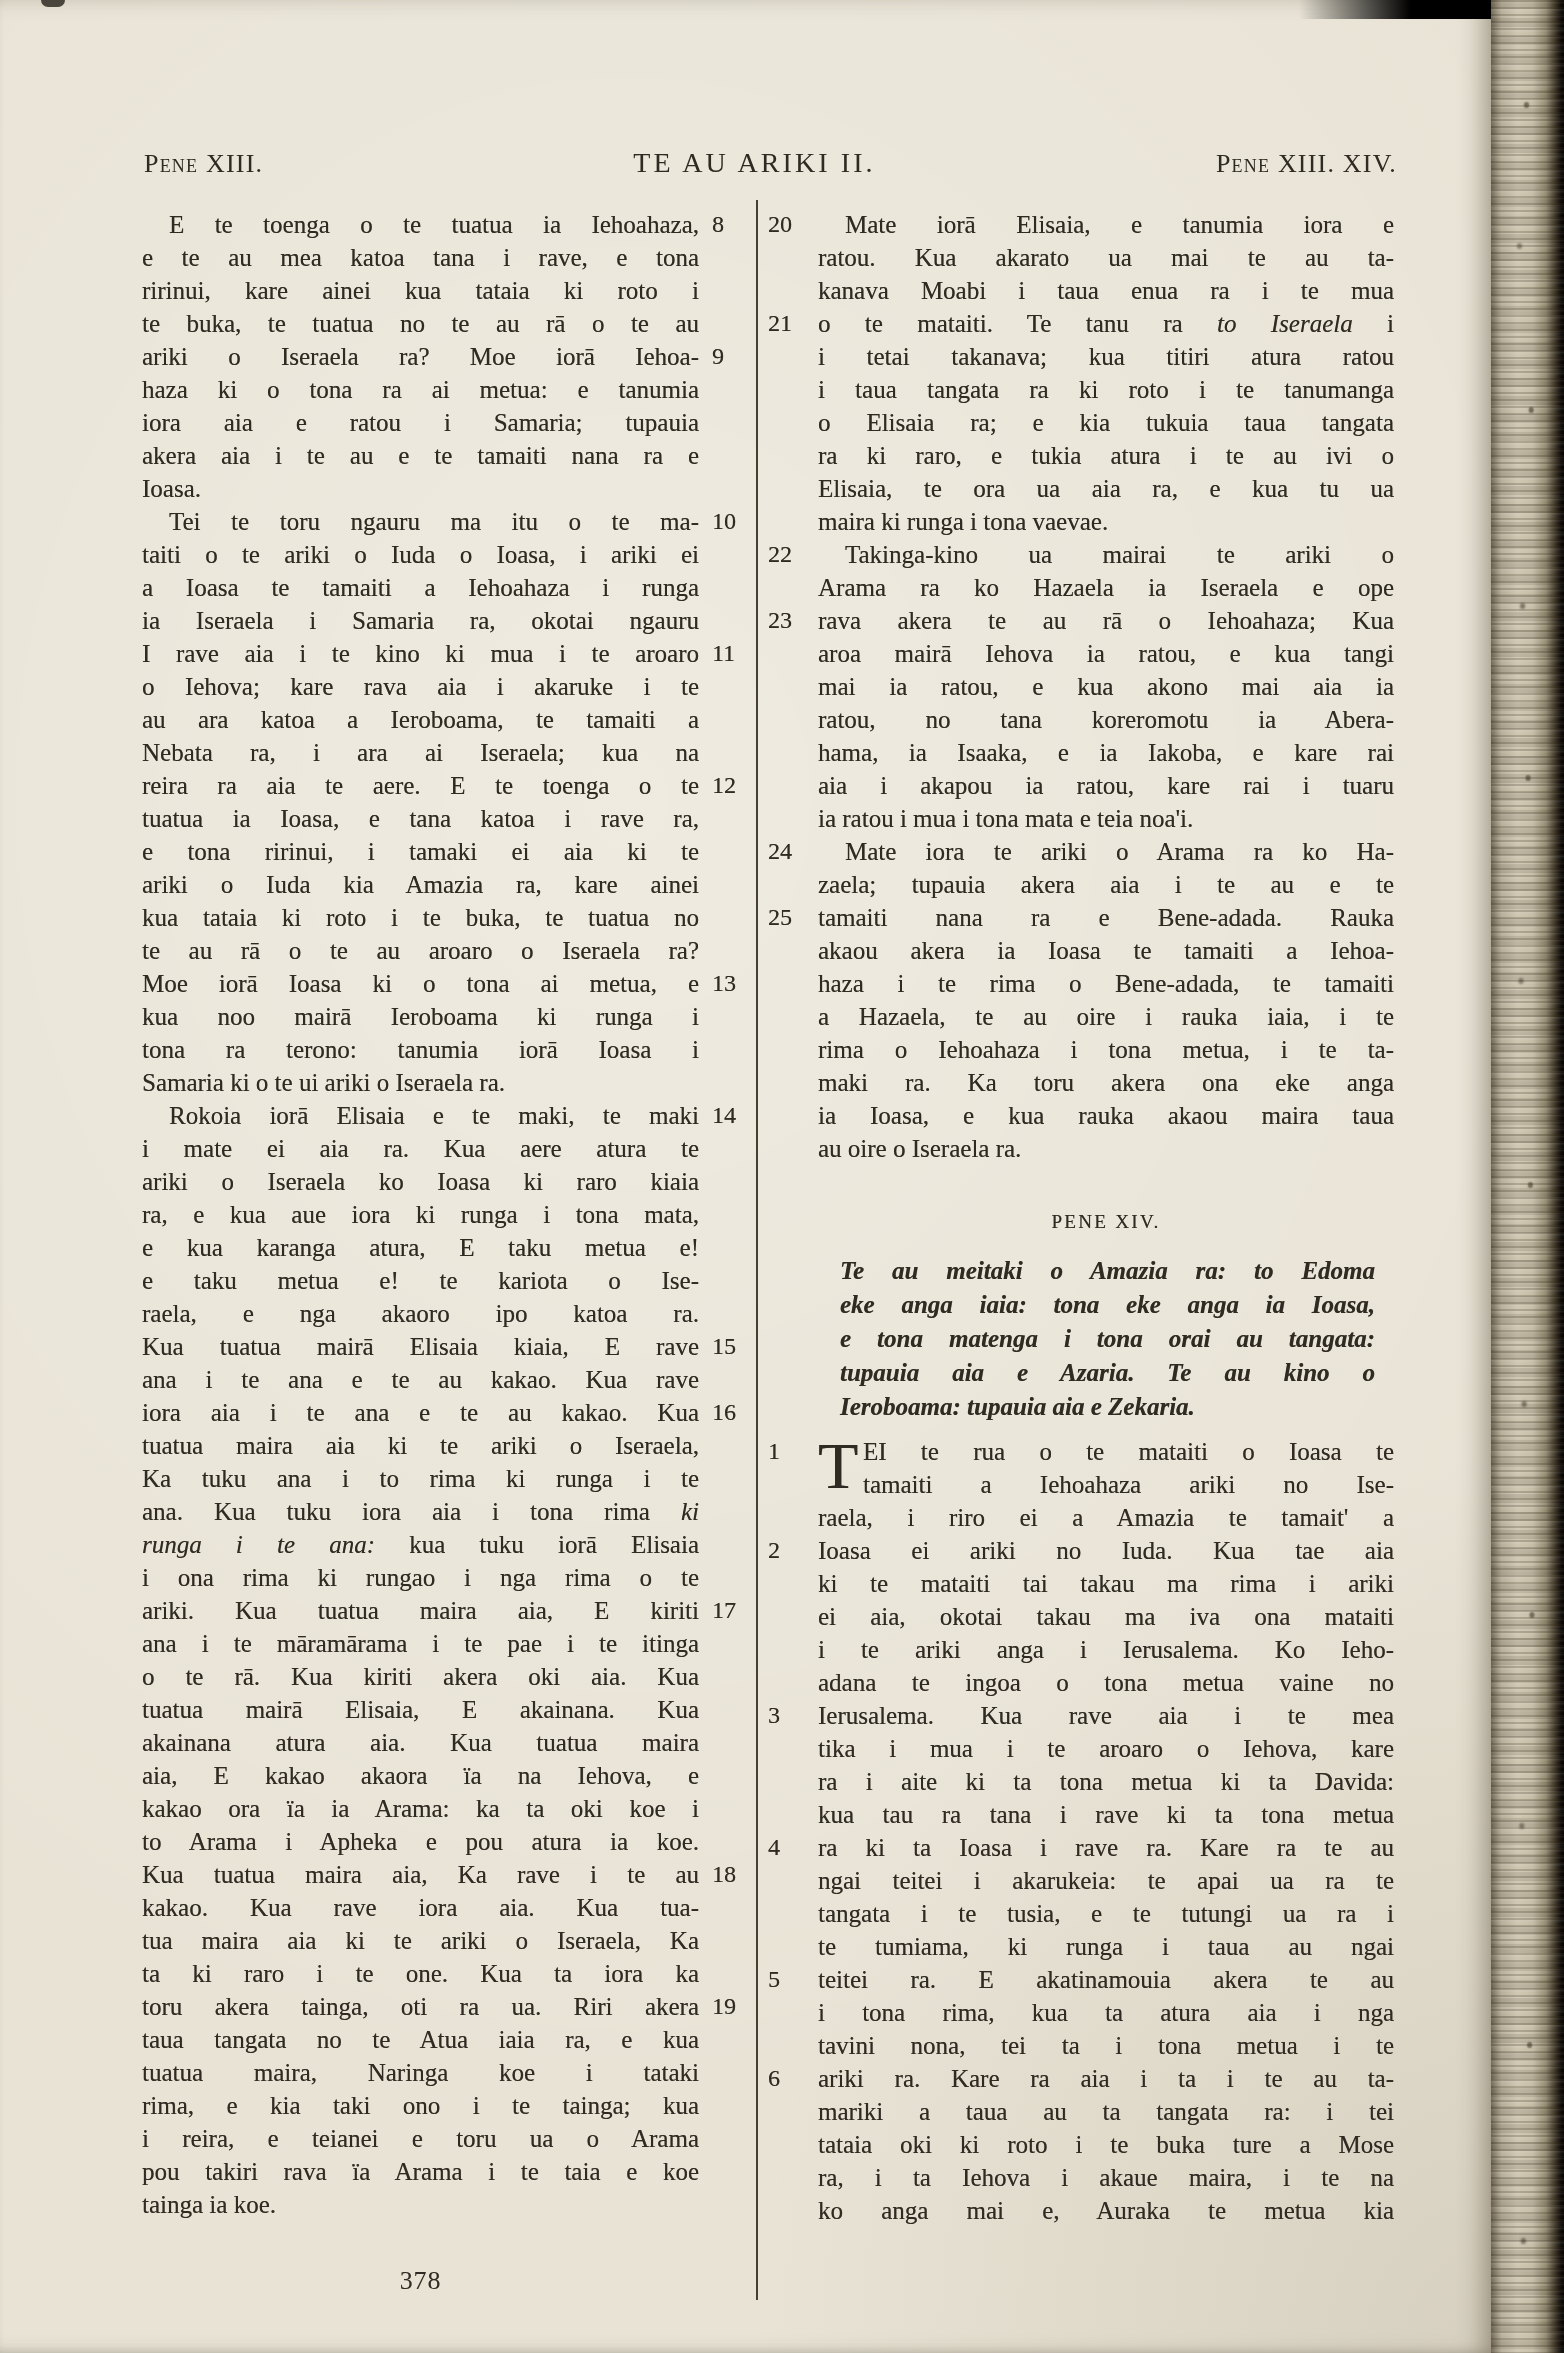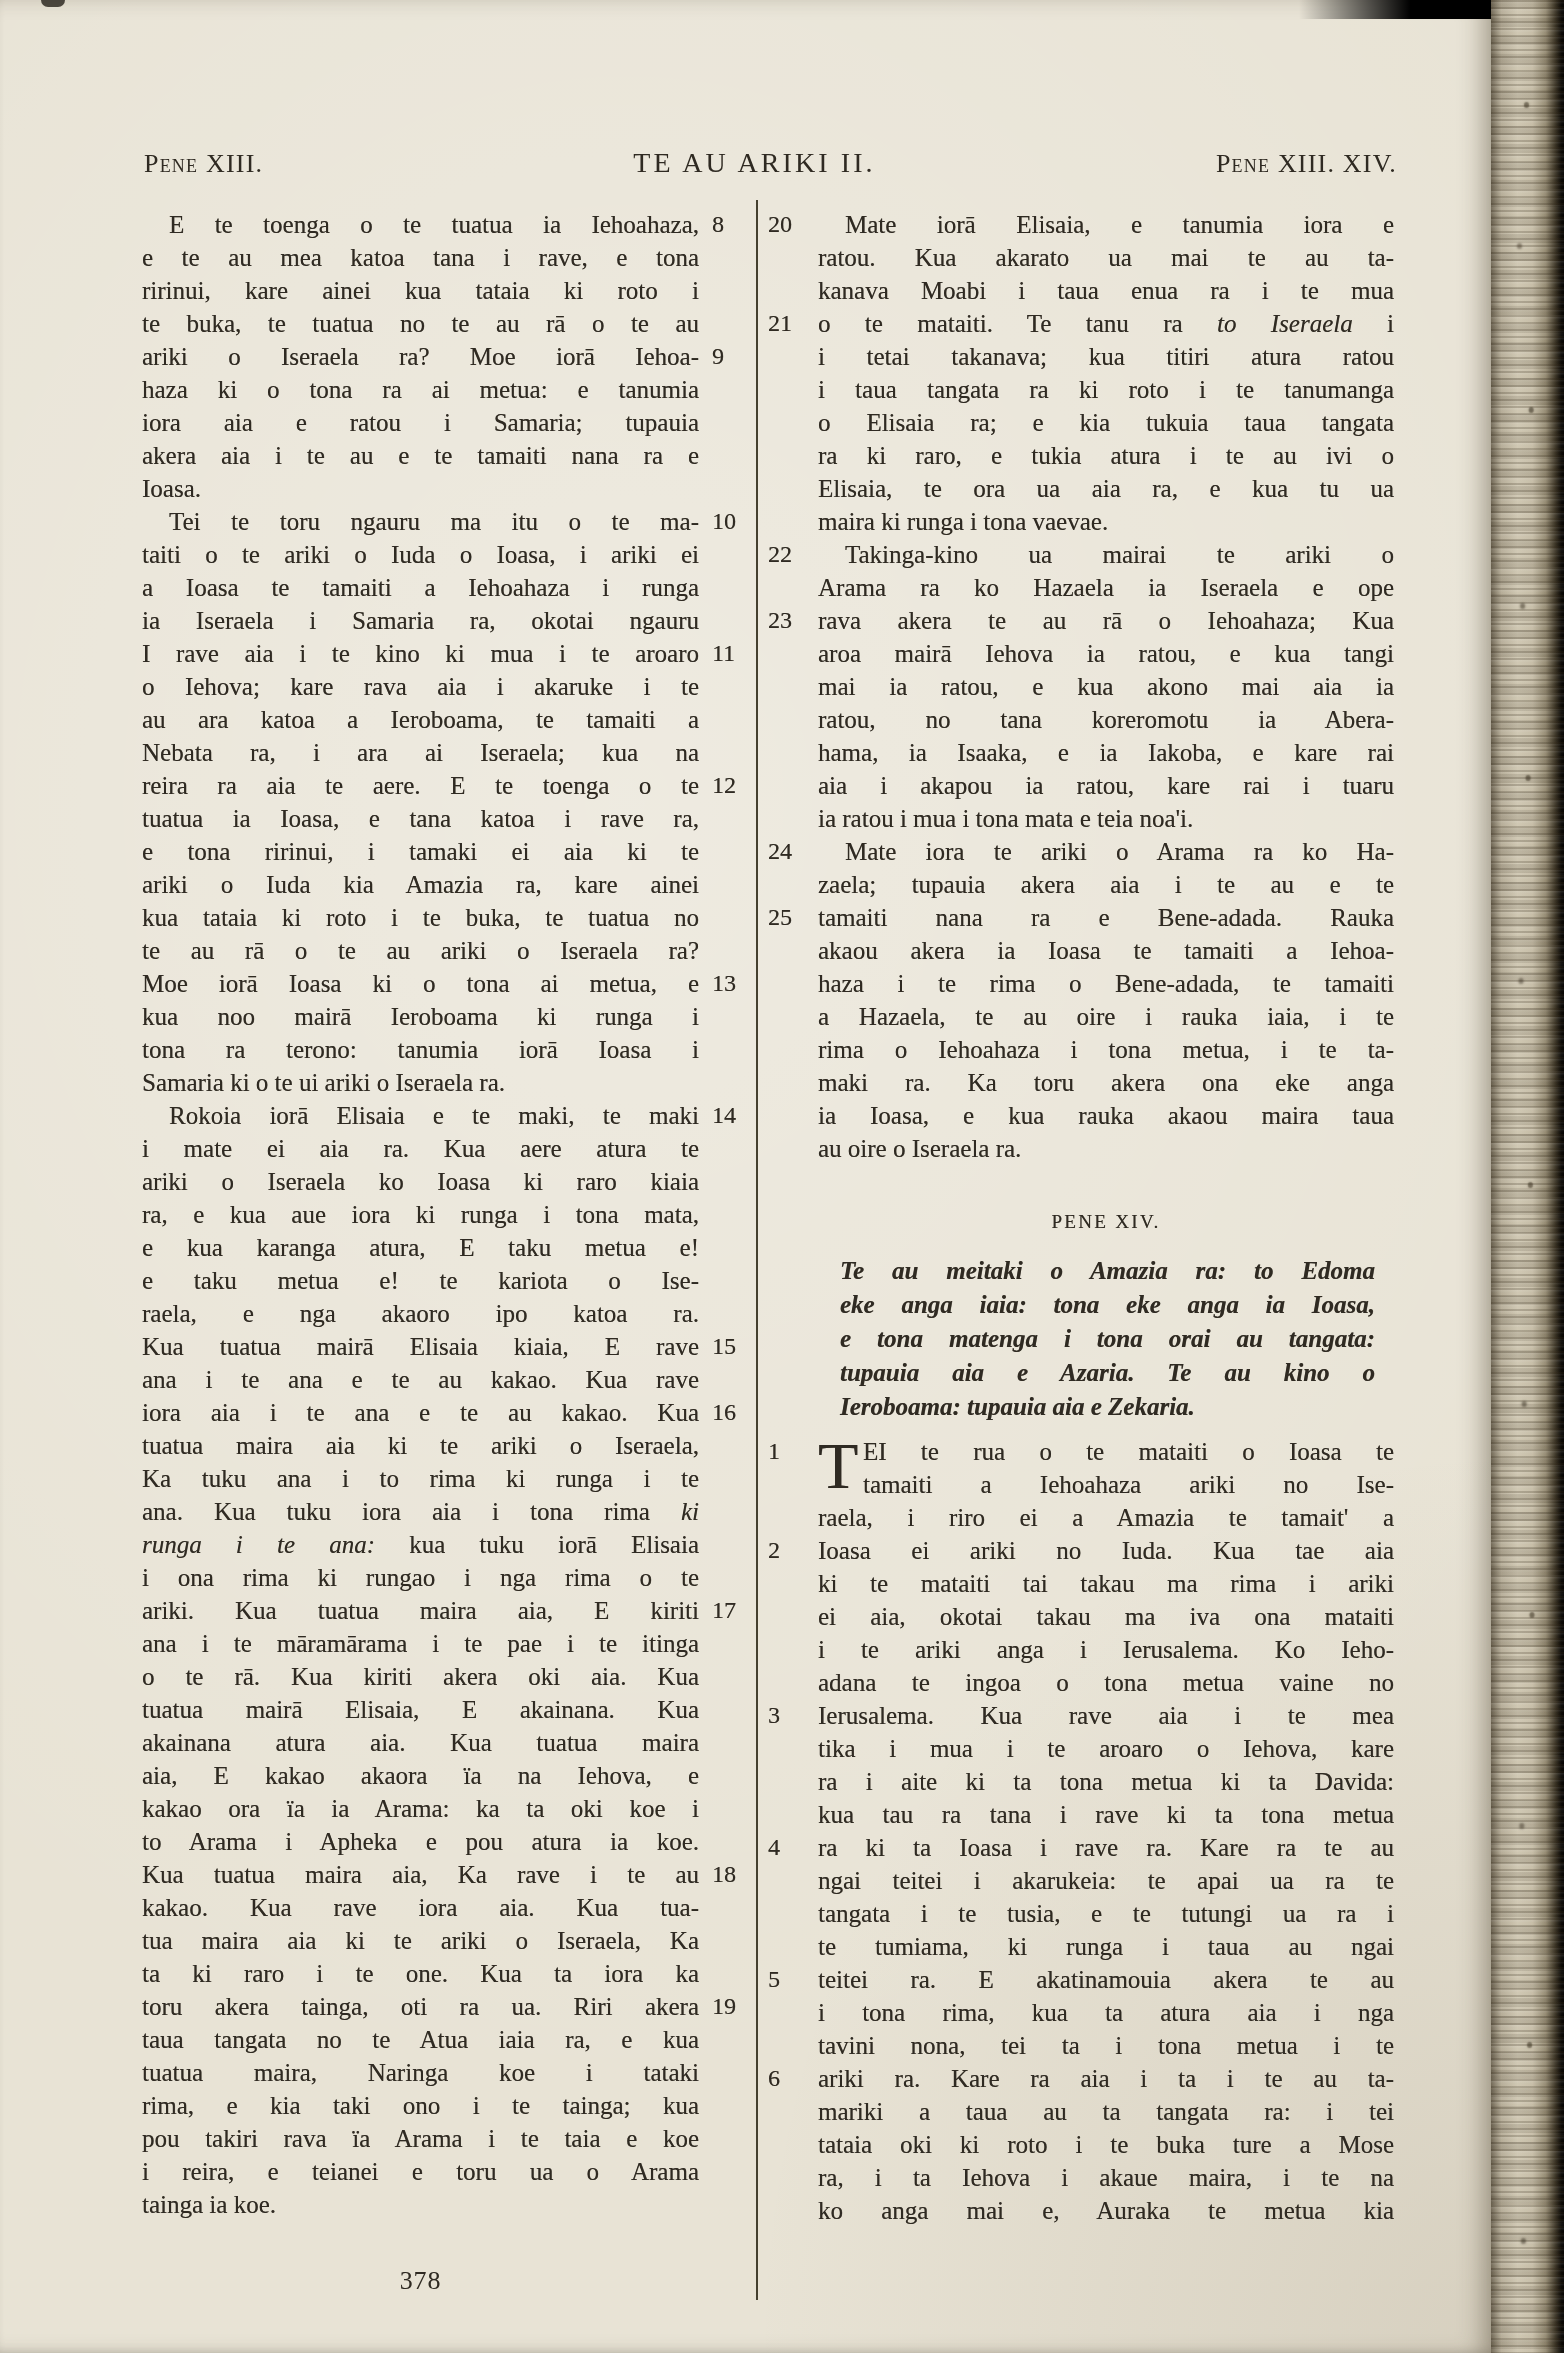"te au rā o te" span { text: ariki -> aroaro }
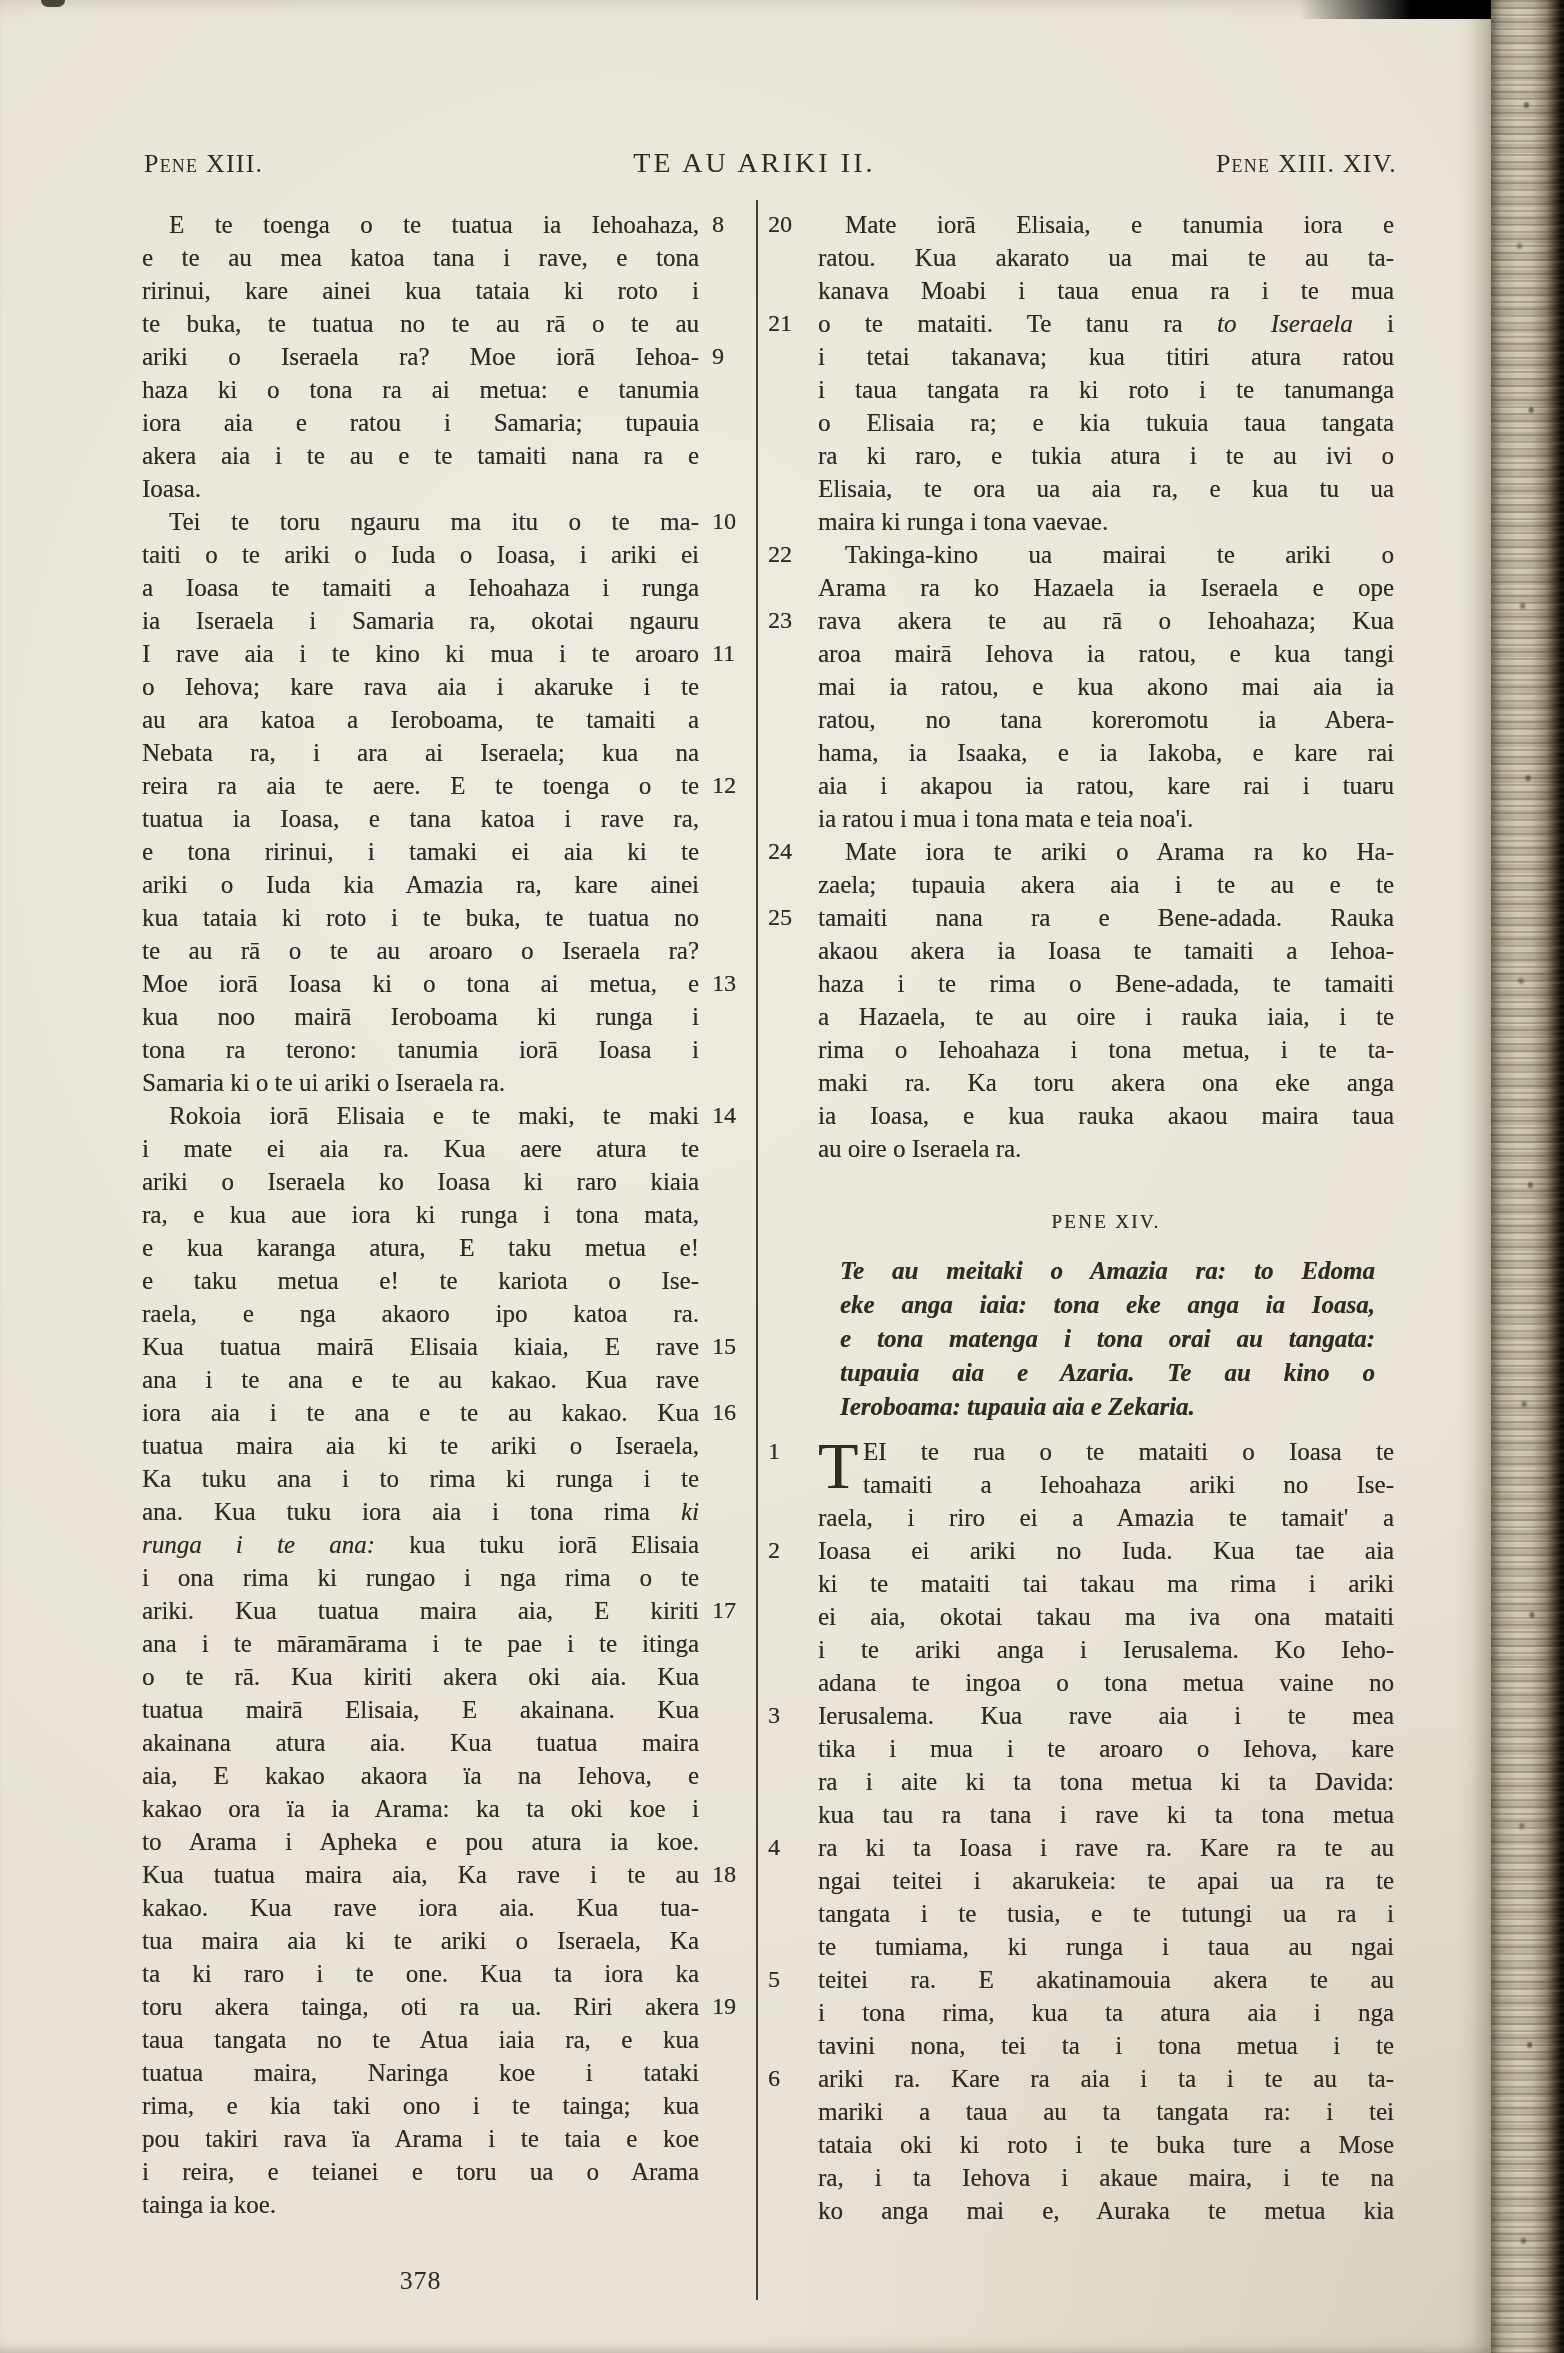"pou takiri rava ïa Arama" div.tline { order: before "i reira, e teianei e" -> after "i reira, e teianei e" }
